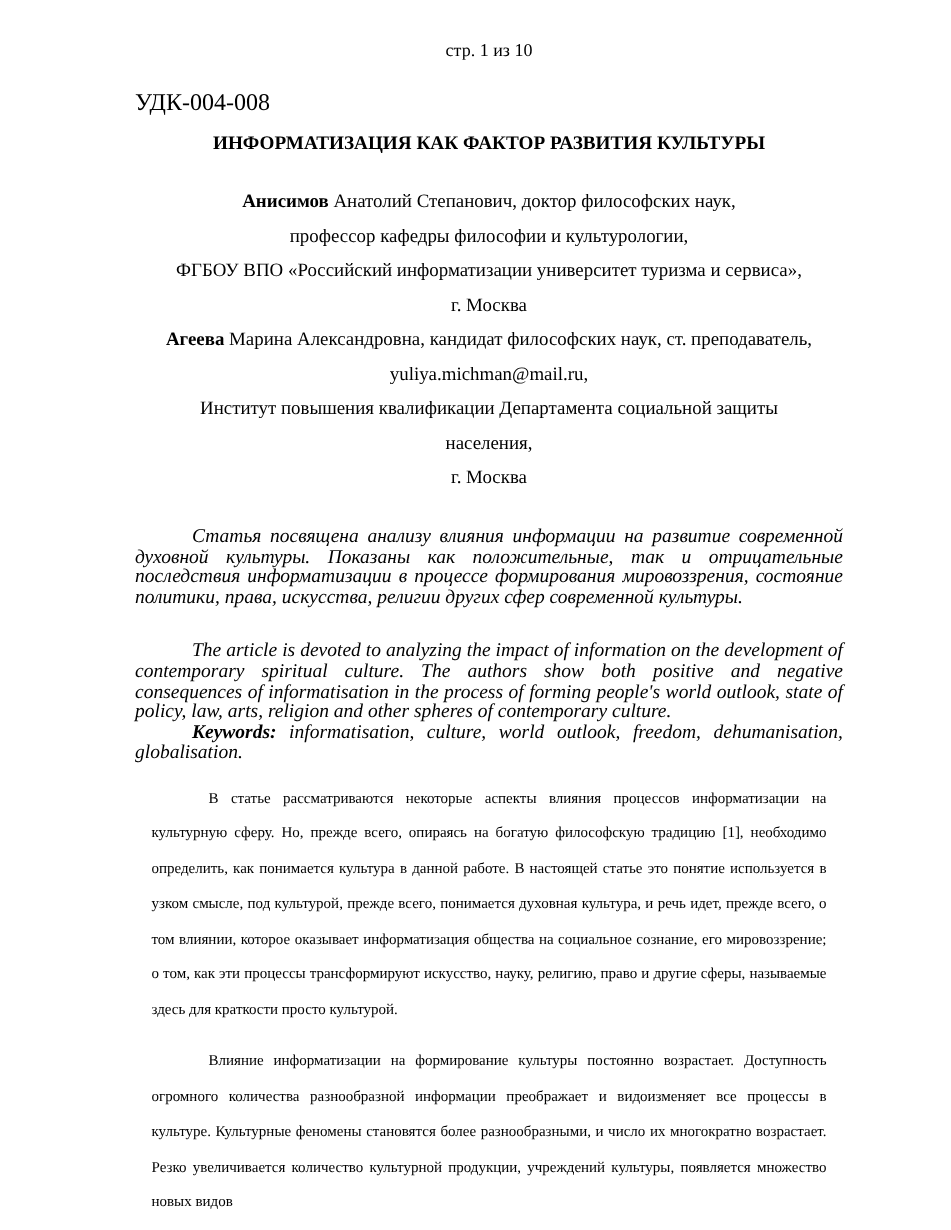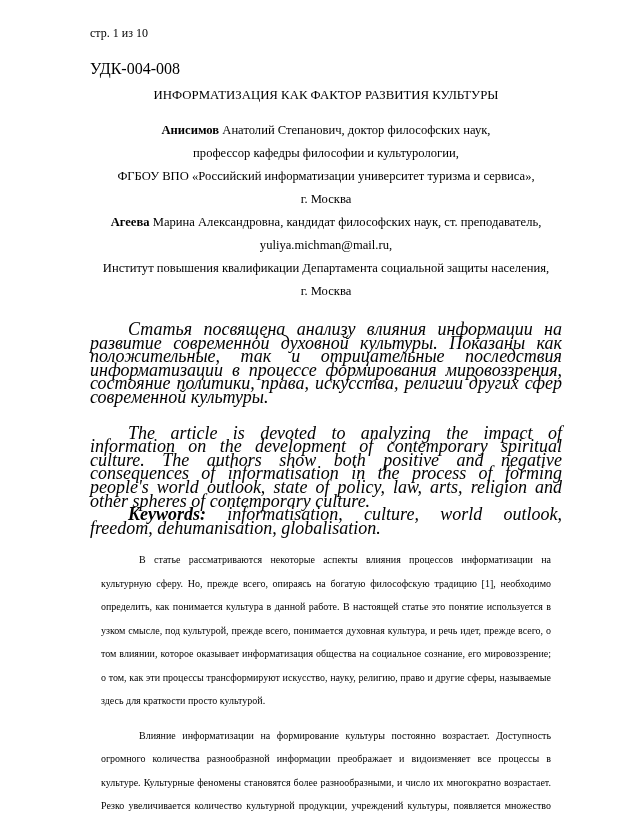"стр. 1 из 10" .pagenum { text-align: left -> center }
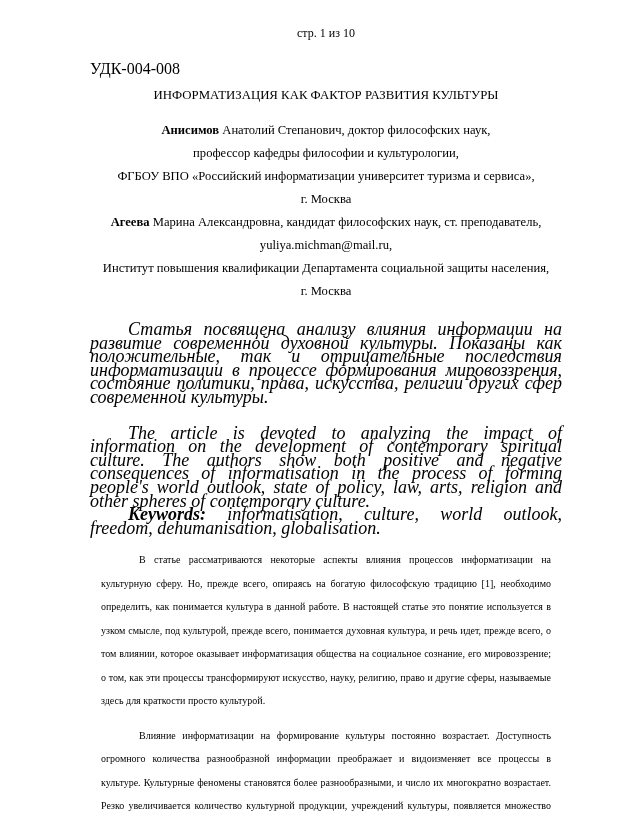"ИНФОРМАТИЗАЦИЯ КАК ФАКТОР РАЗВИТИЯ" .title { font-weight: normal -> bold; margin: 8px 0 12px 0 -> 8px 0 0 0 }
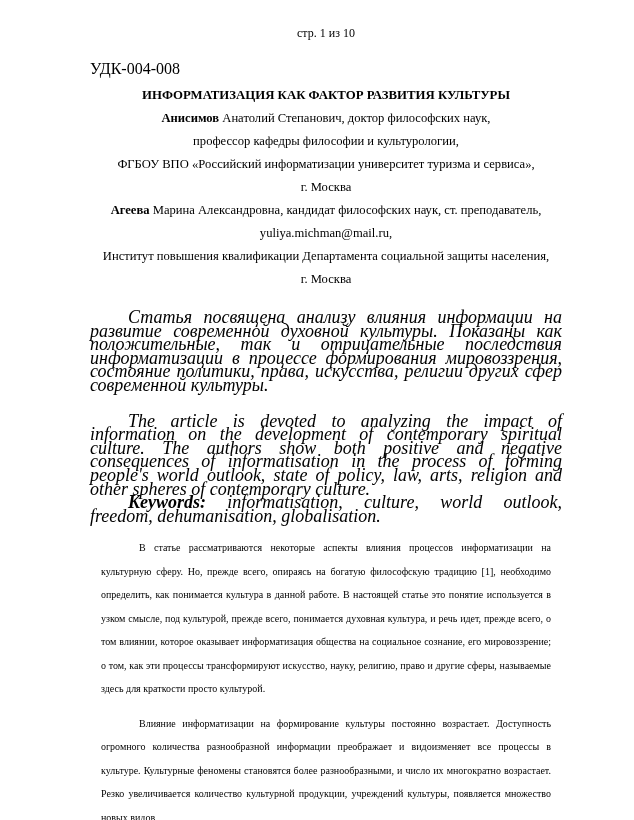"Анисимов Анатолий Степанович, доктор" .authors { margin: 0 -> 16px }
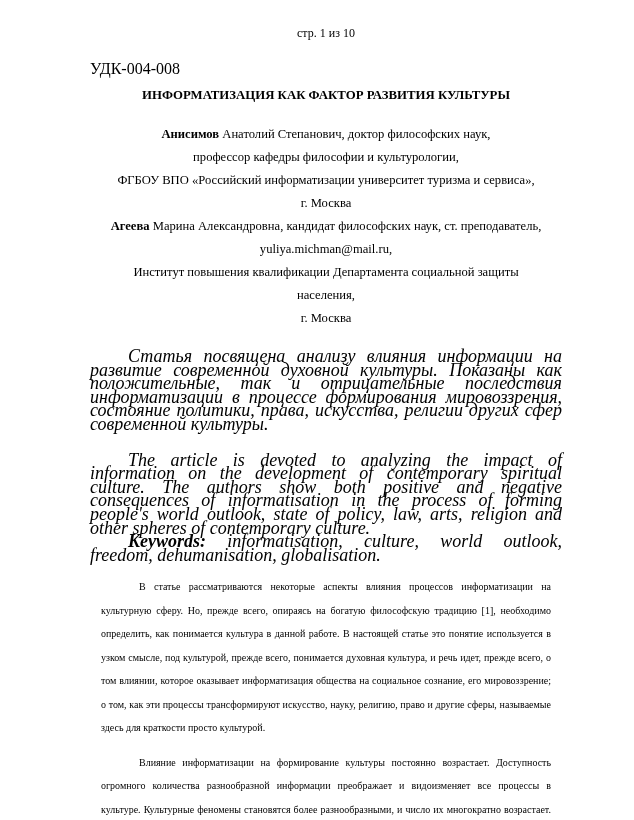"Статья посвящена анализу влияния" .abstract, .keywords { font-size: 18px -> 13px }
